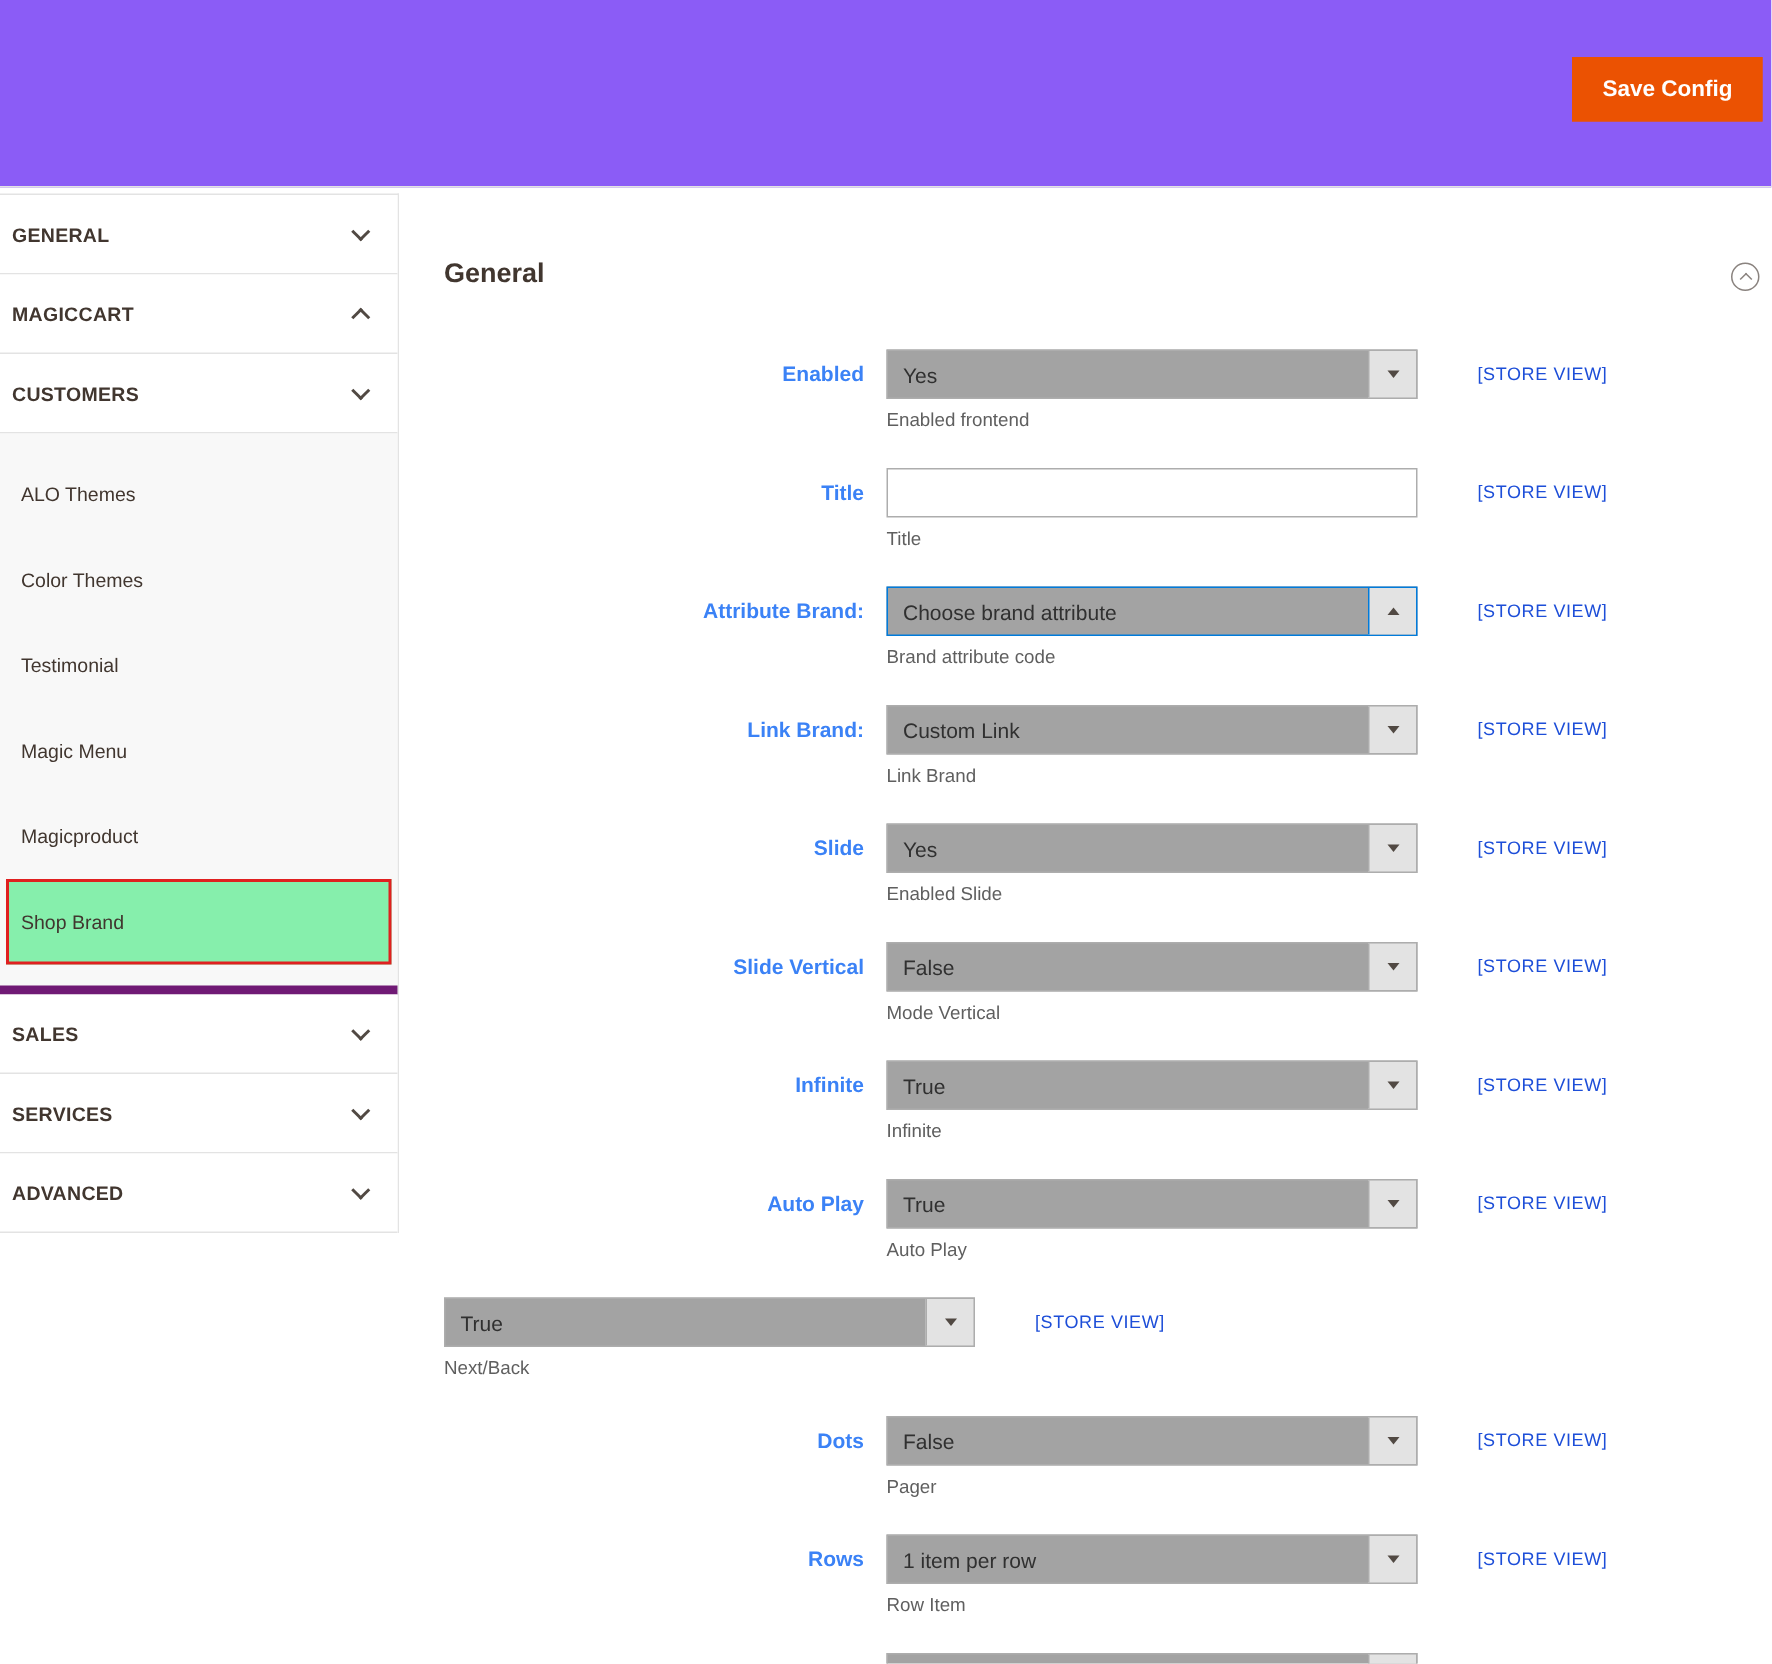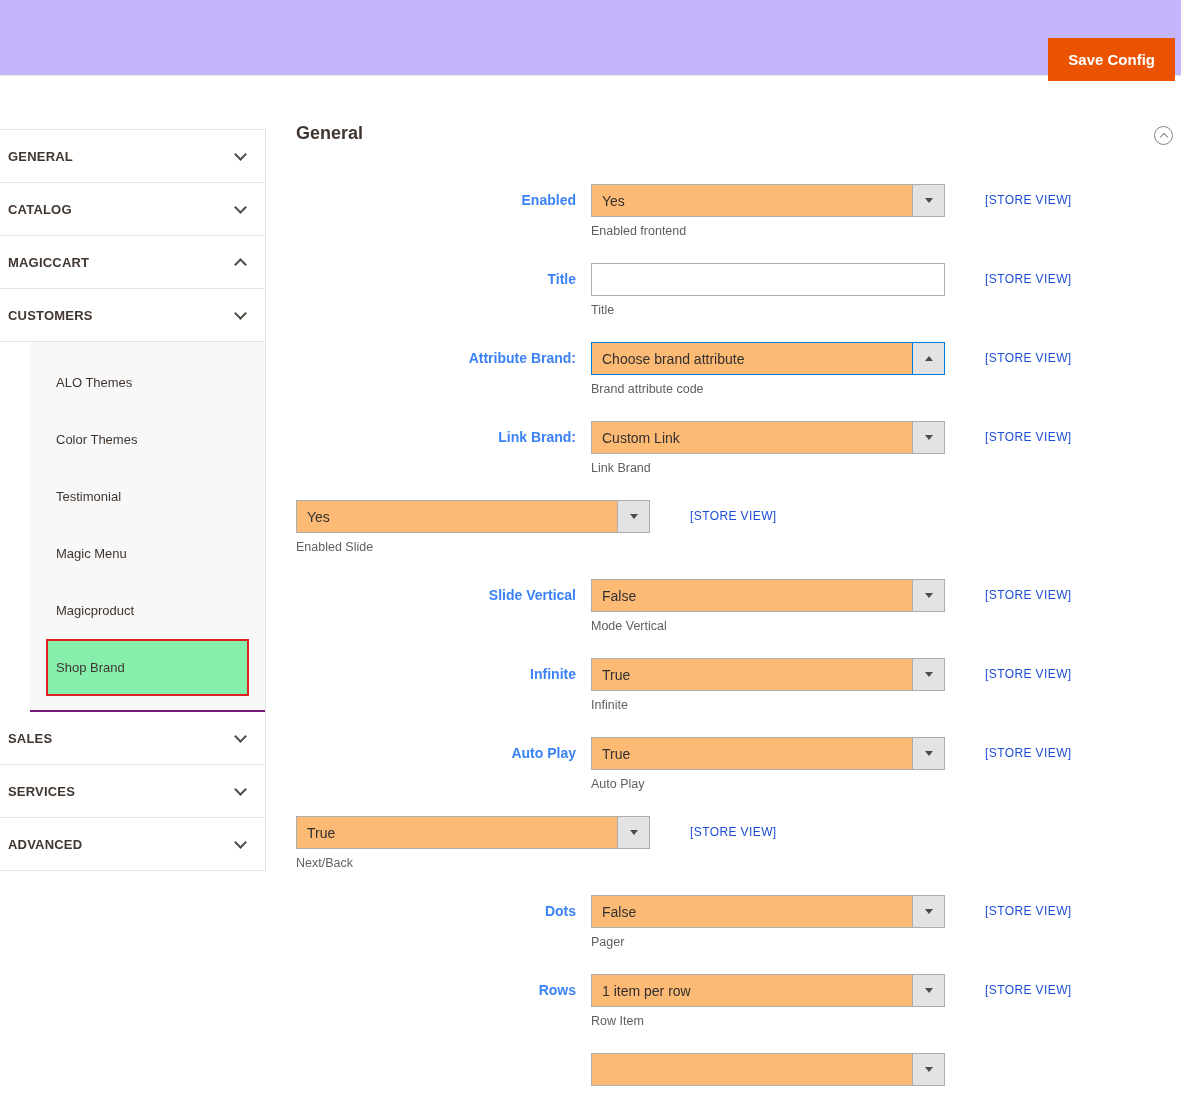"Save Config" .top-header { background: #c4b5fd -> #8b5cf6; height: 76px -> 125px }
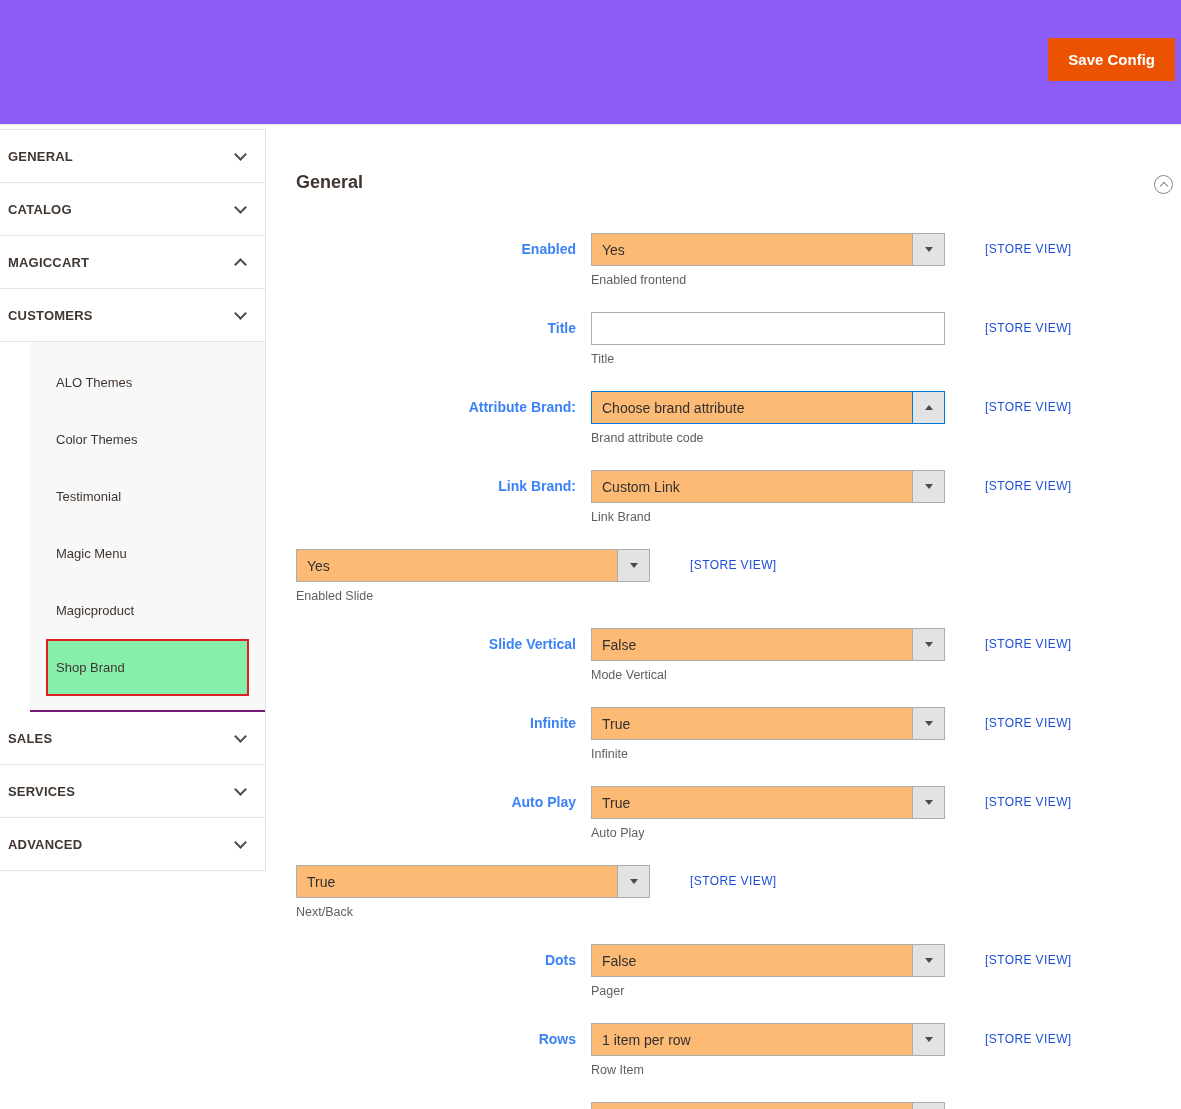"CATALOG" div.sec-row { html: <div> <span>CATALOG</span> <span></span> </div> -> none }
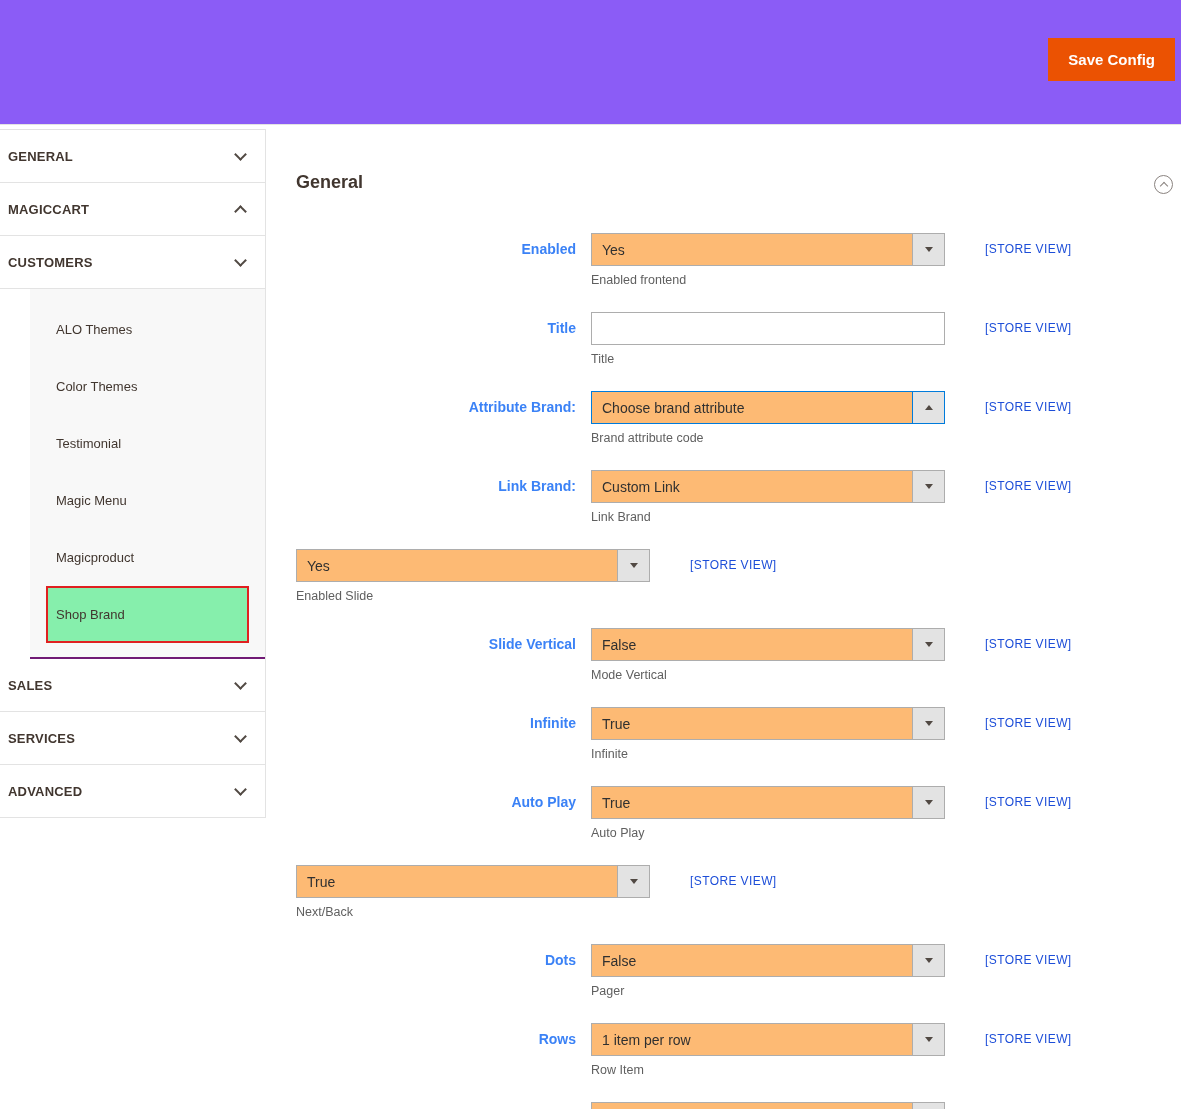"Yes" .control { background: #fdba74 -> #a3a3a3 }
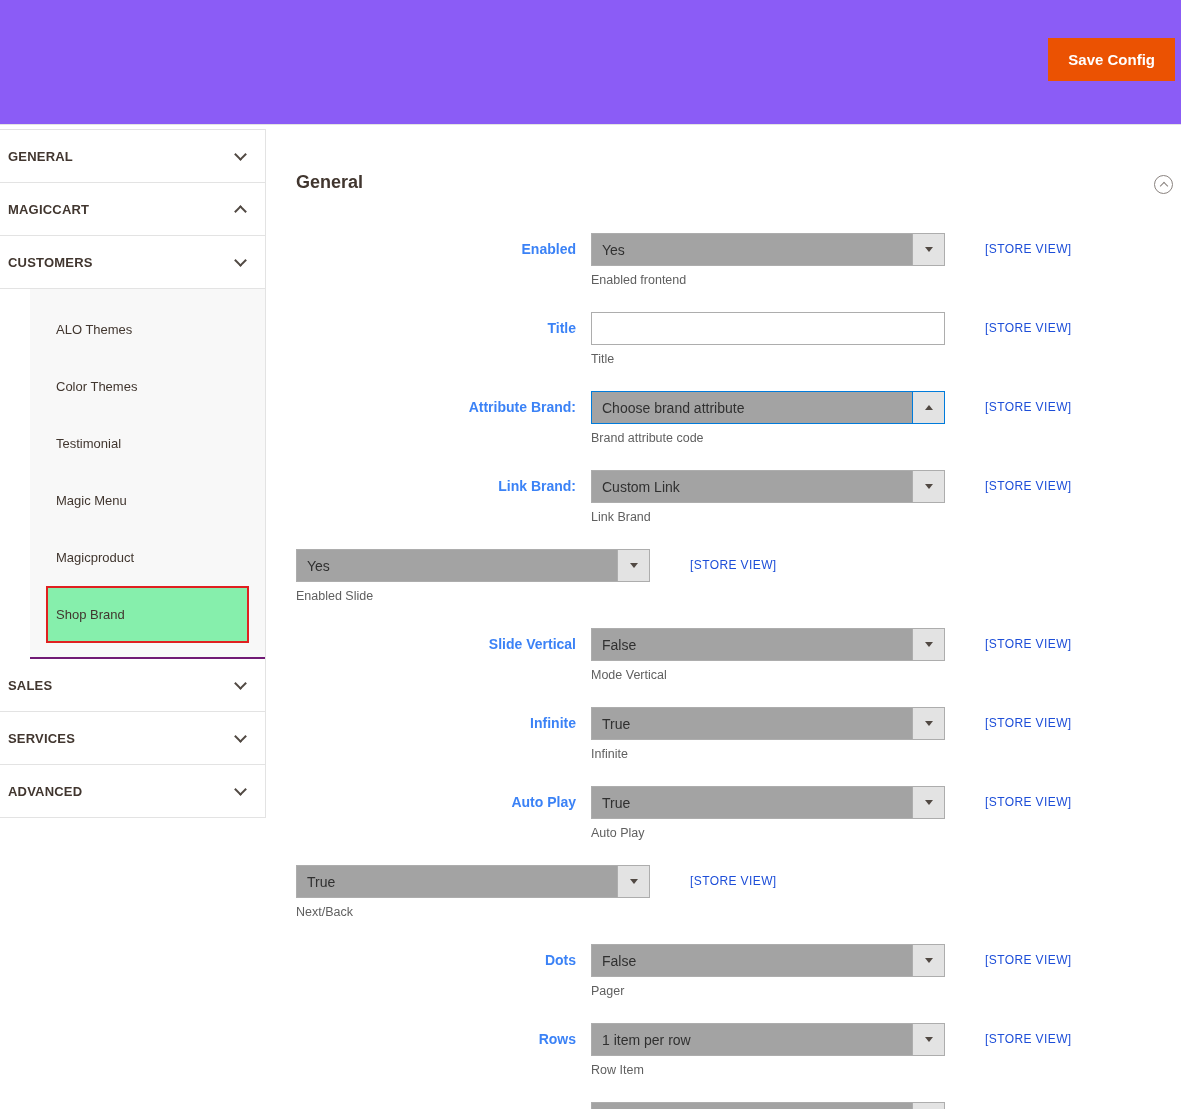"ALO Themes" .subnav { border-bottom: 2px solid #701a75 -> 6px solid #701a75; margin-left: 30px -> none; padding: 12px 16px 14px -> 12px 4px 14px }
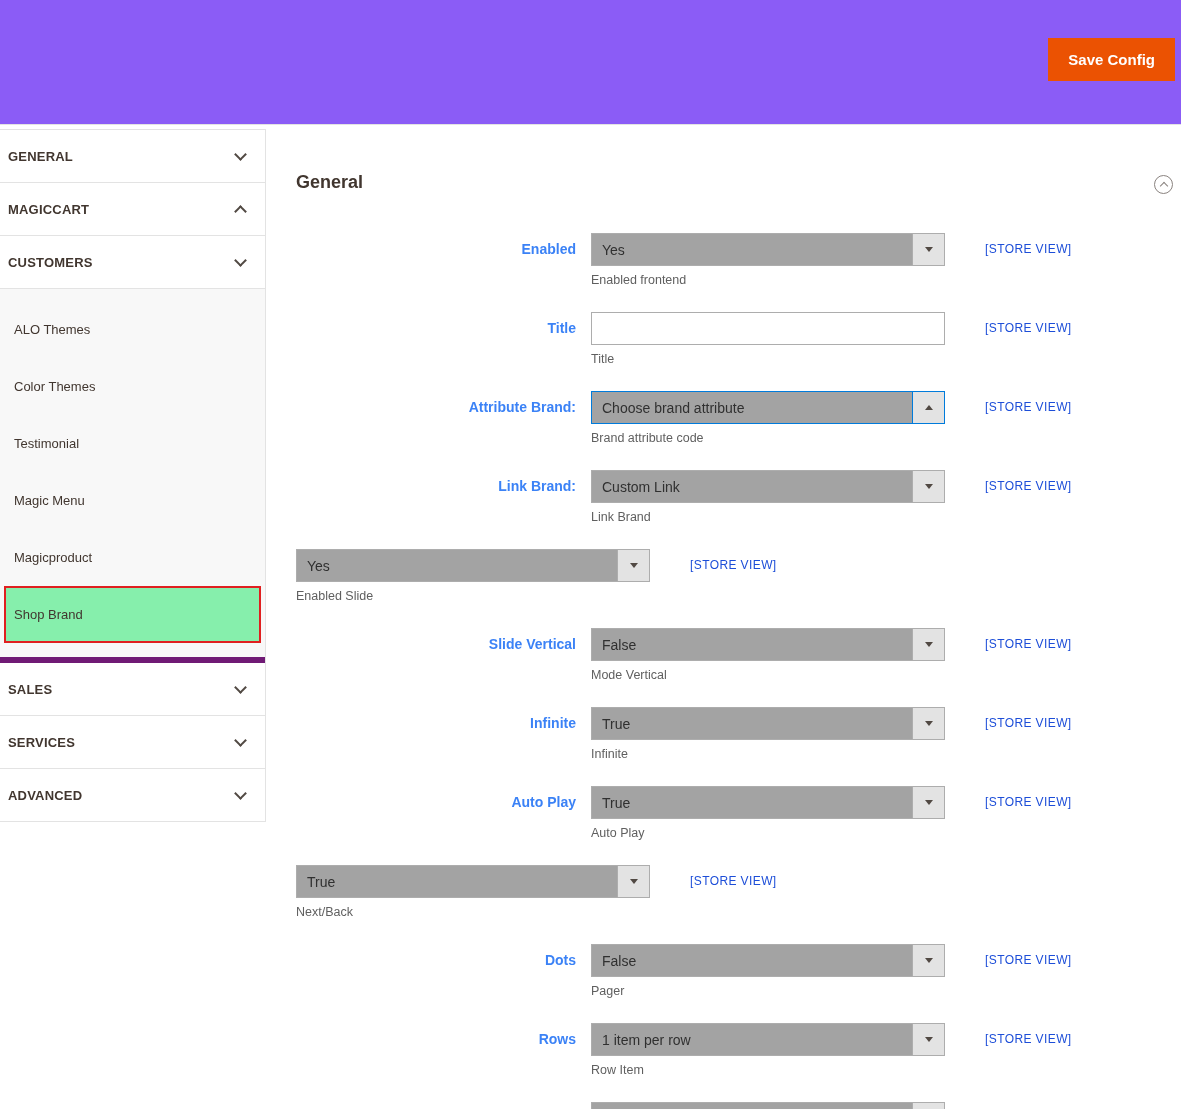"Slide" div.field-label { html: none -> <div>Slide</div> }
